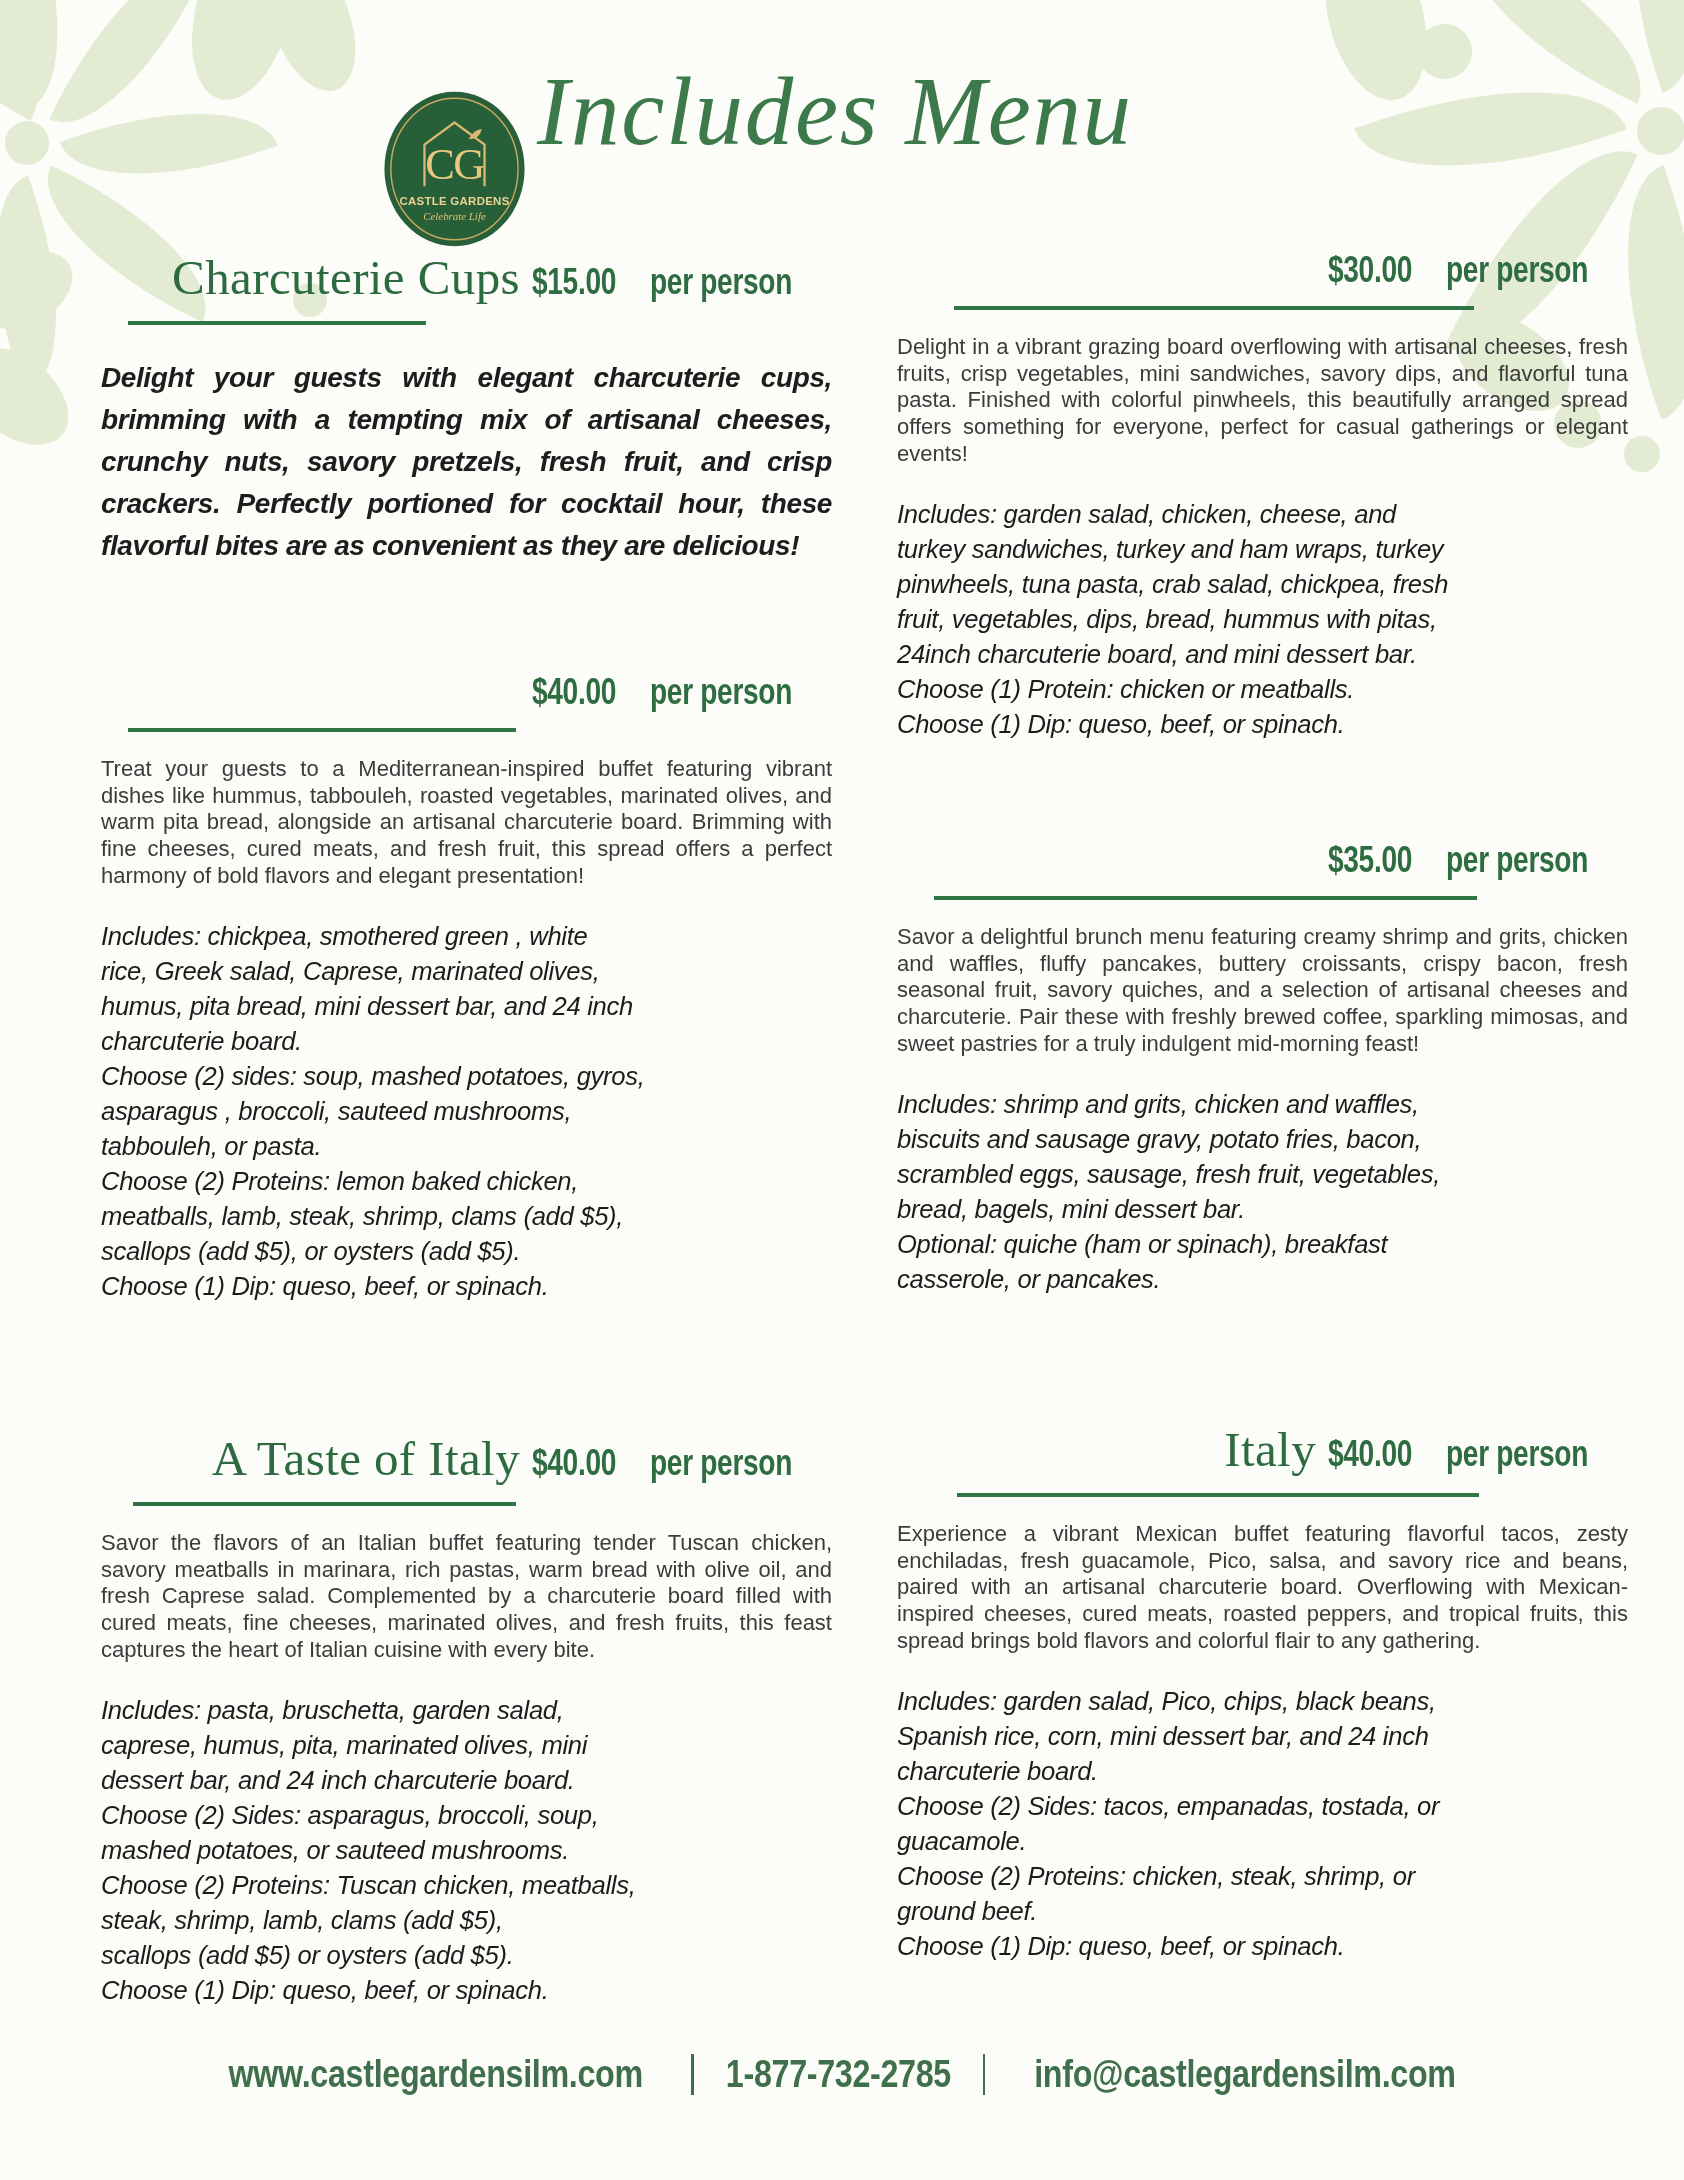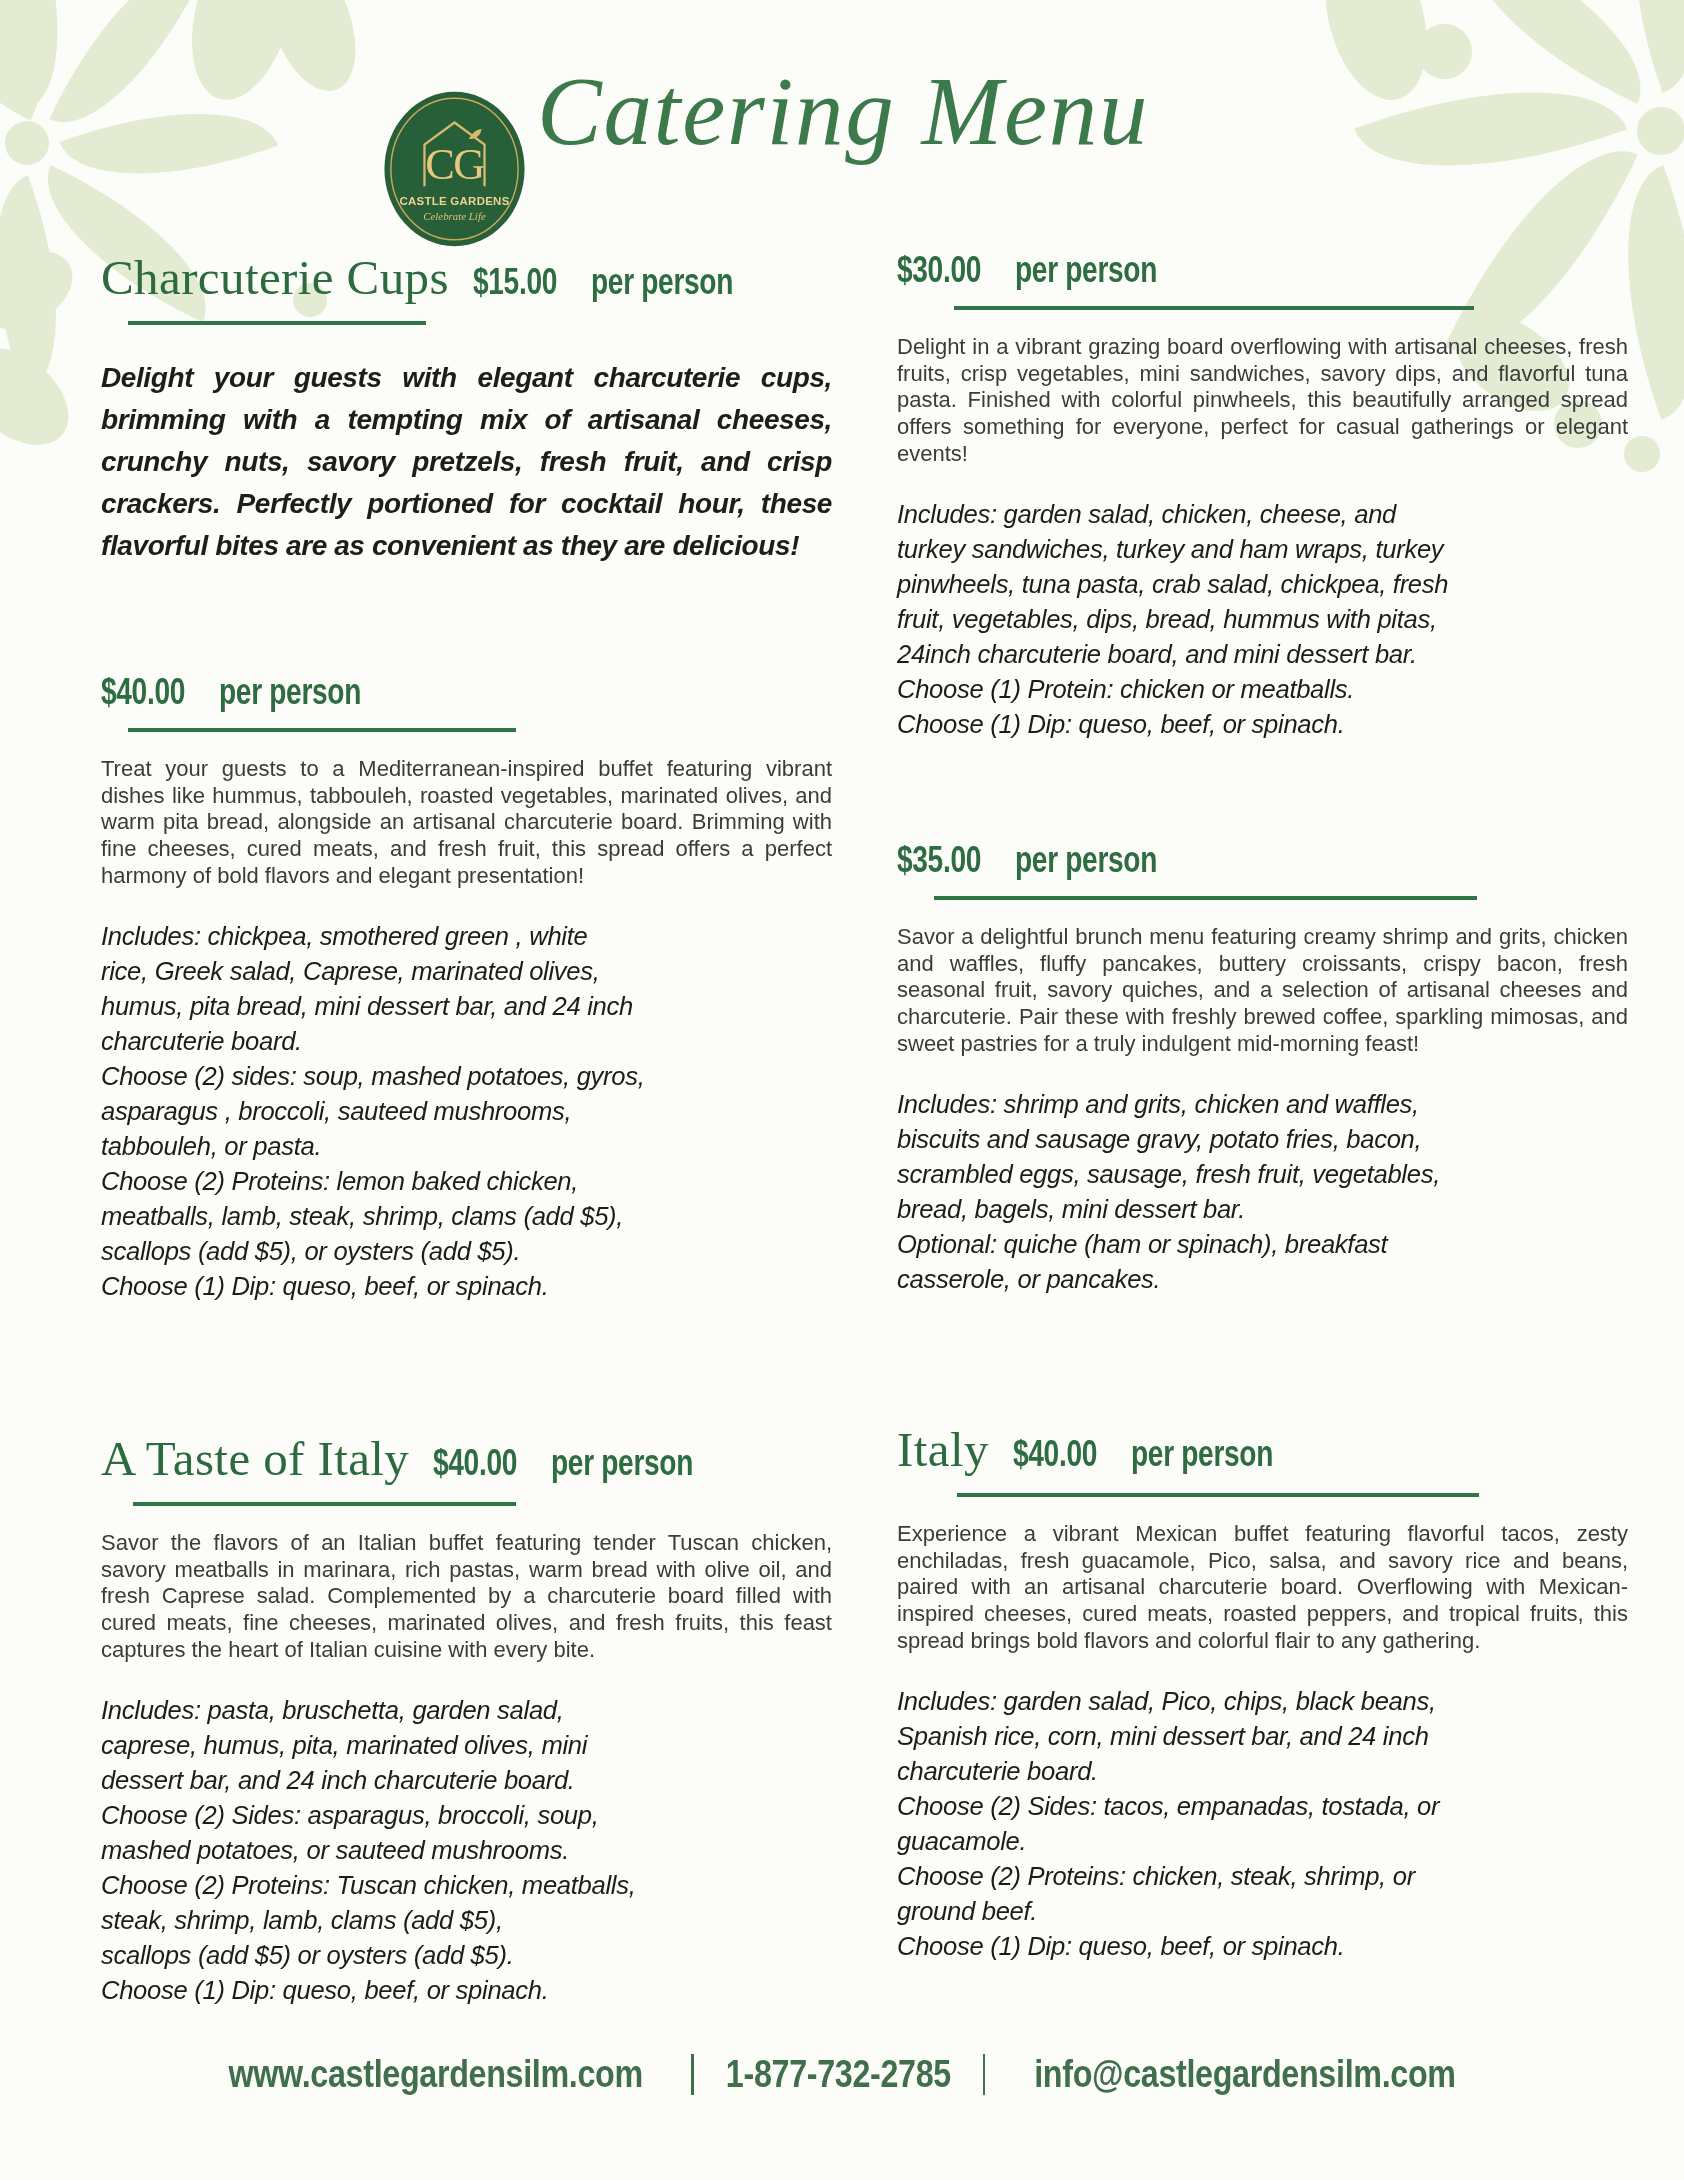"Catering Menu" h1.script-title { text: Catering -> Includes }
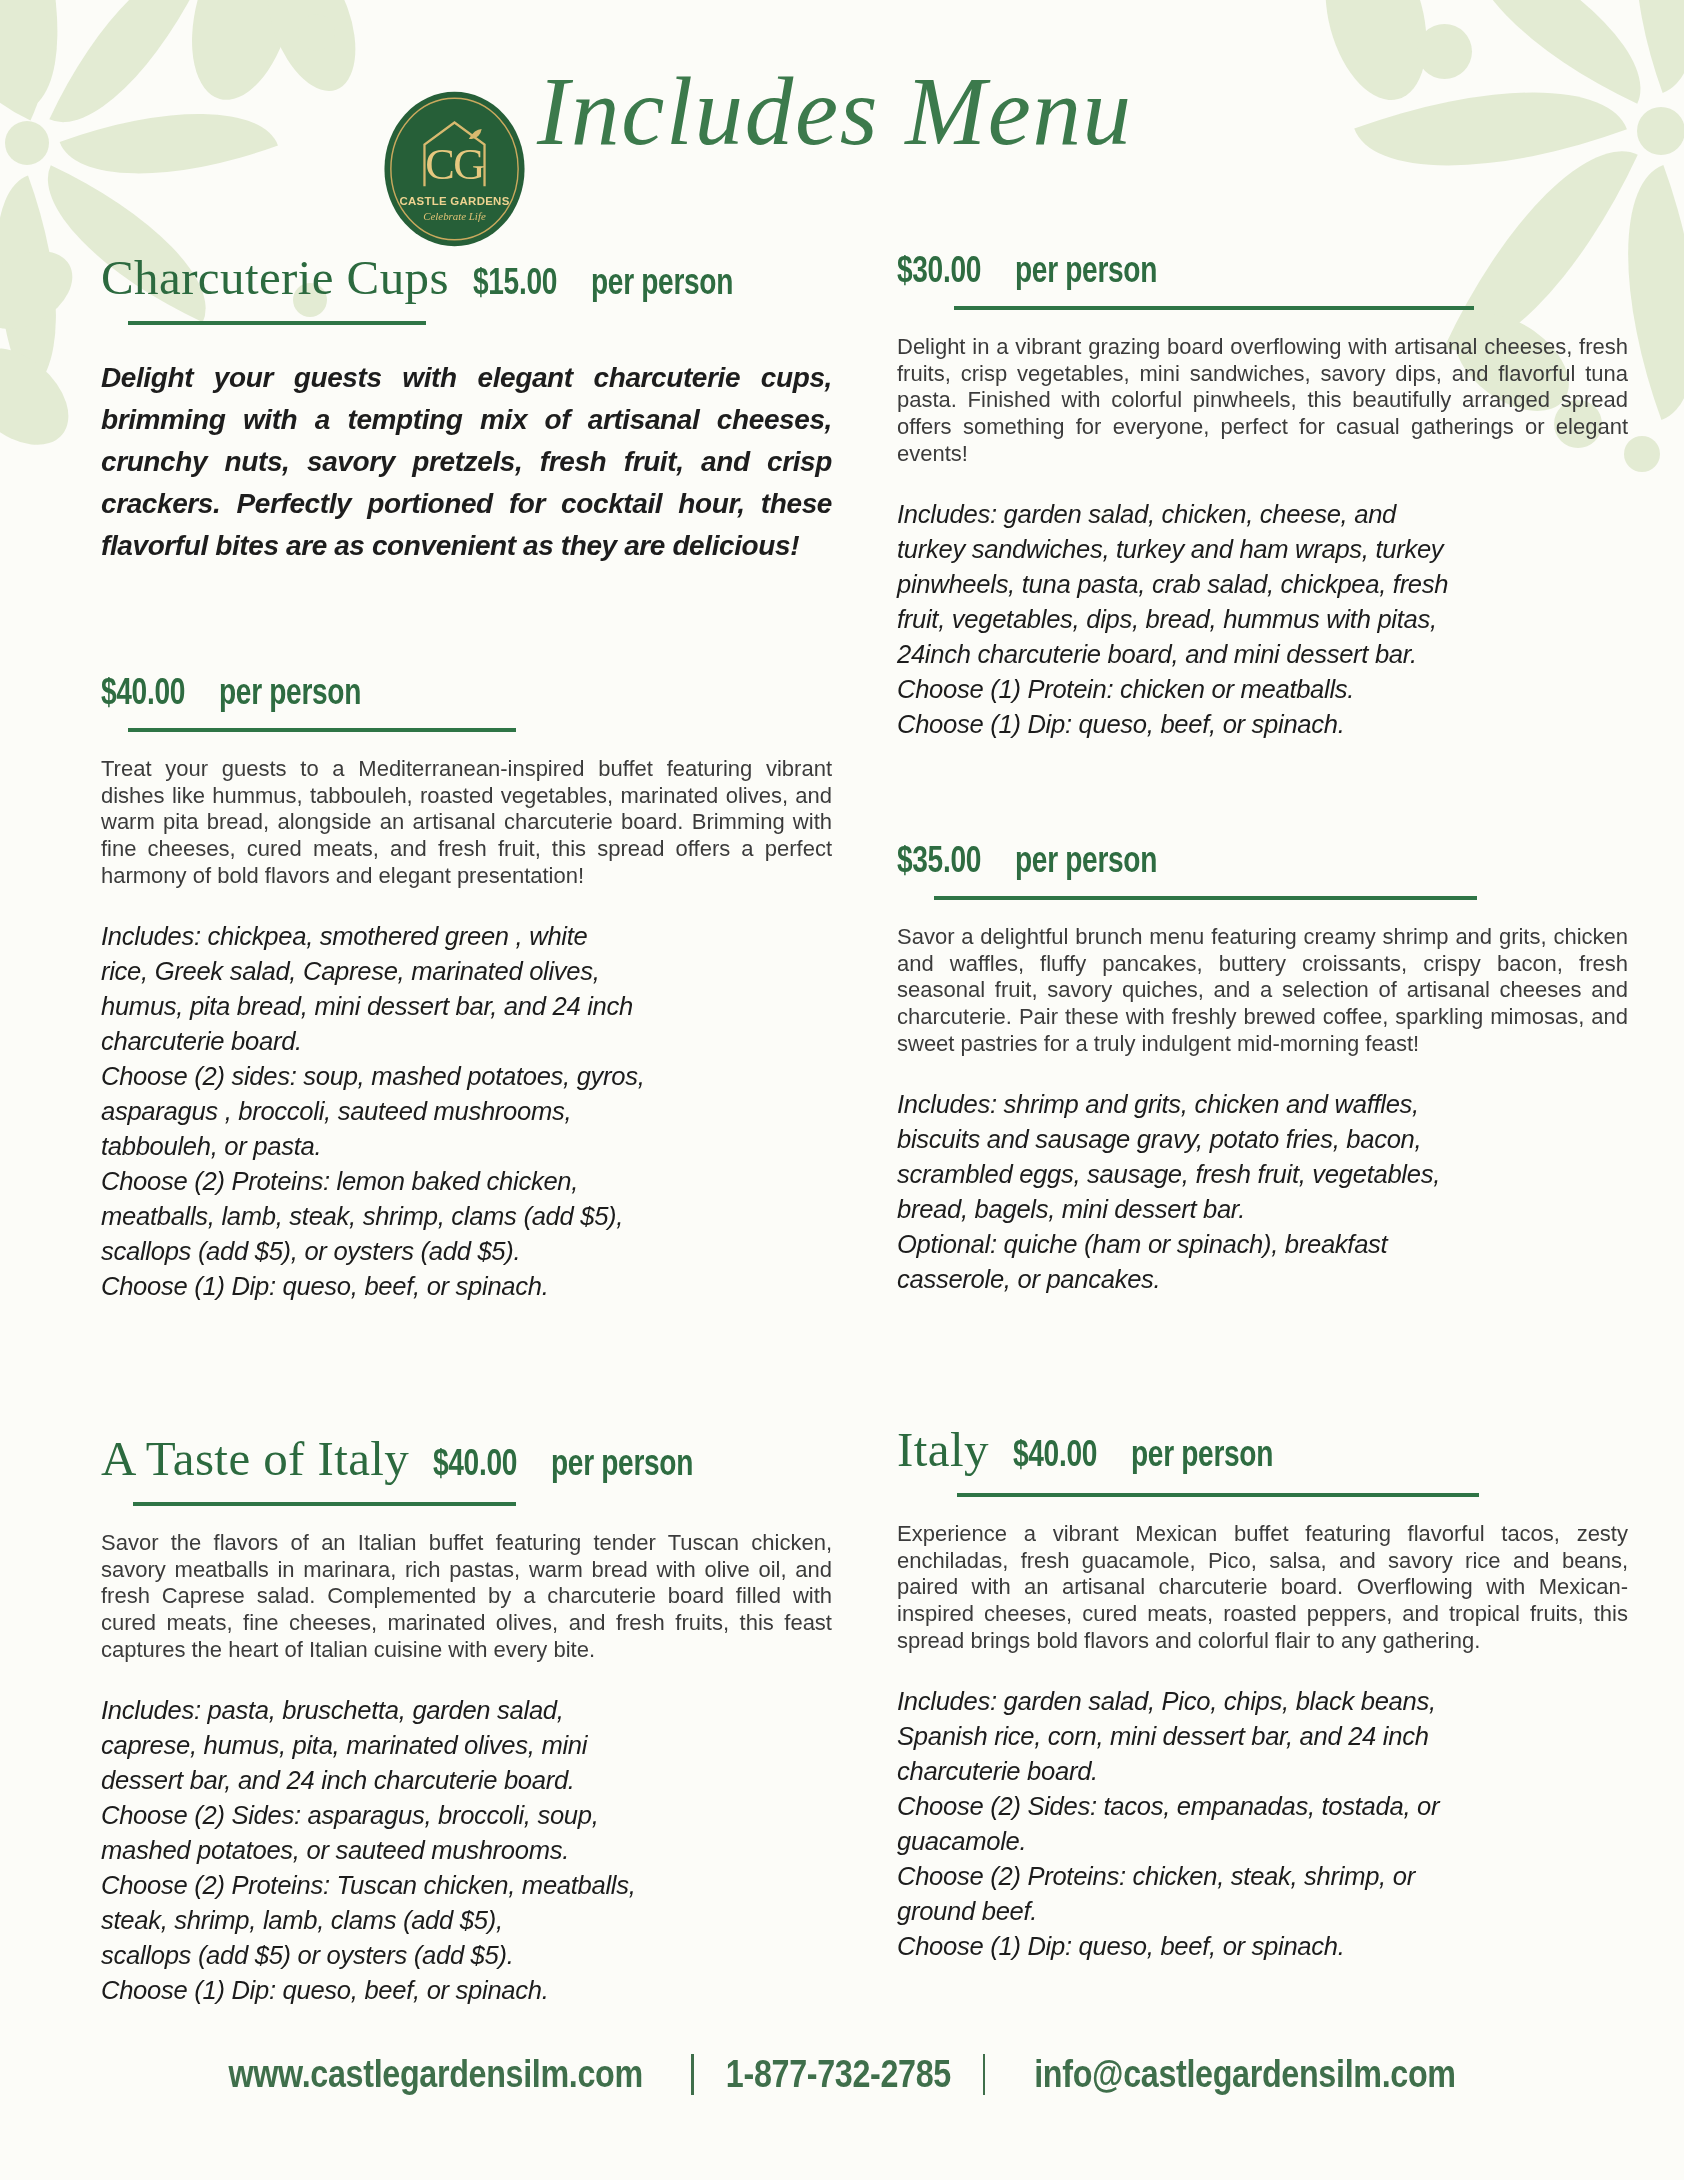"Charcuterie Cups" .head { gap: 24px -> 12px; justify-content: none -> flex-end }
